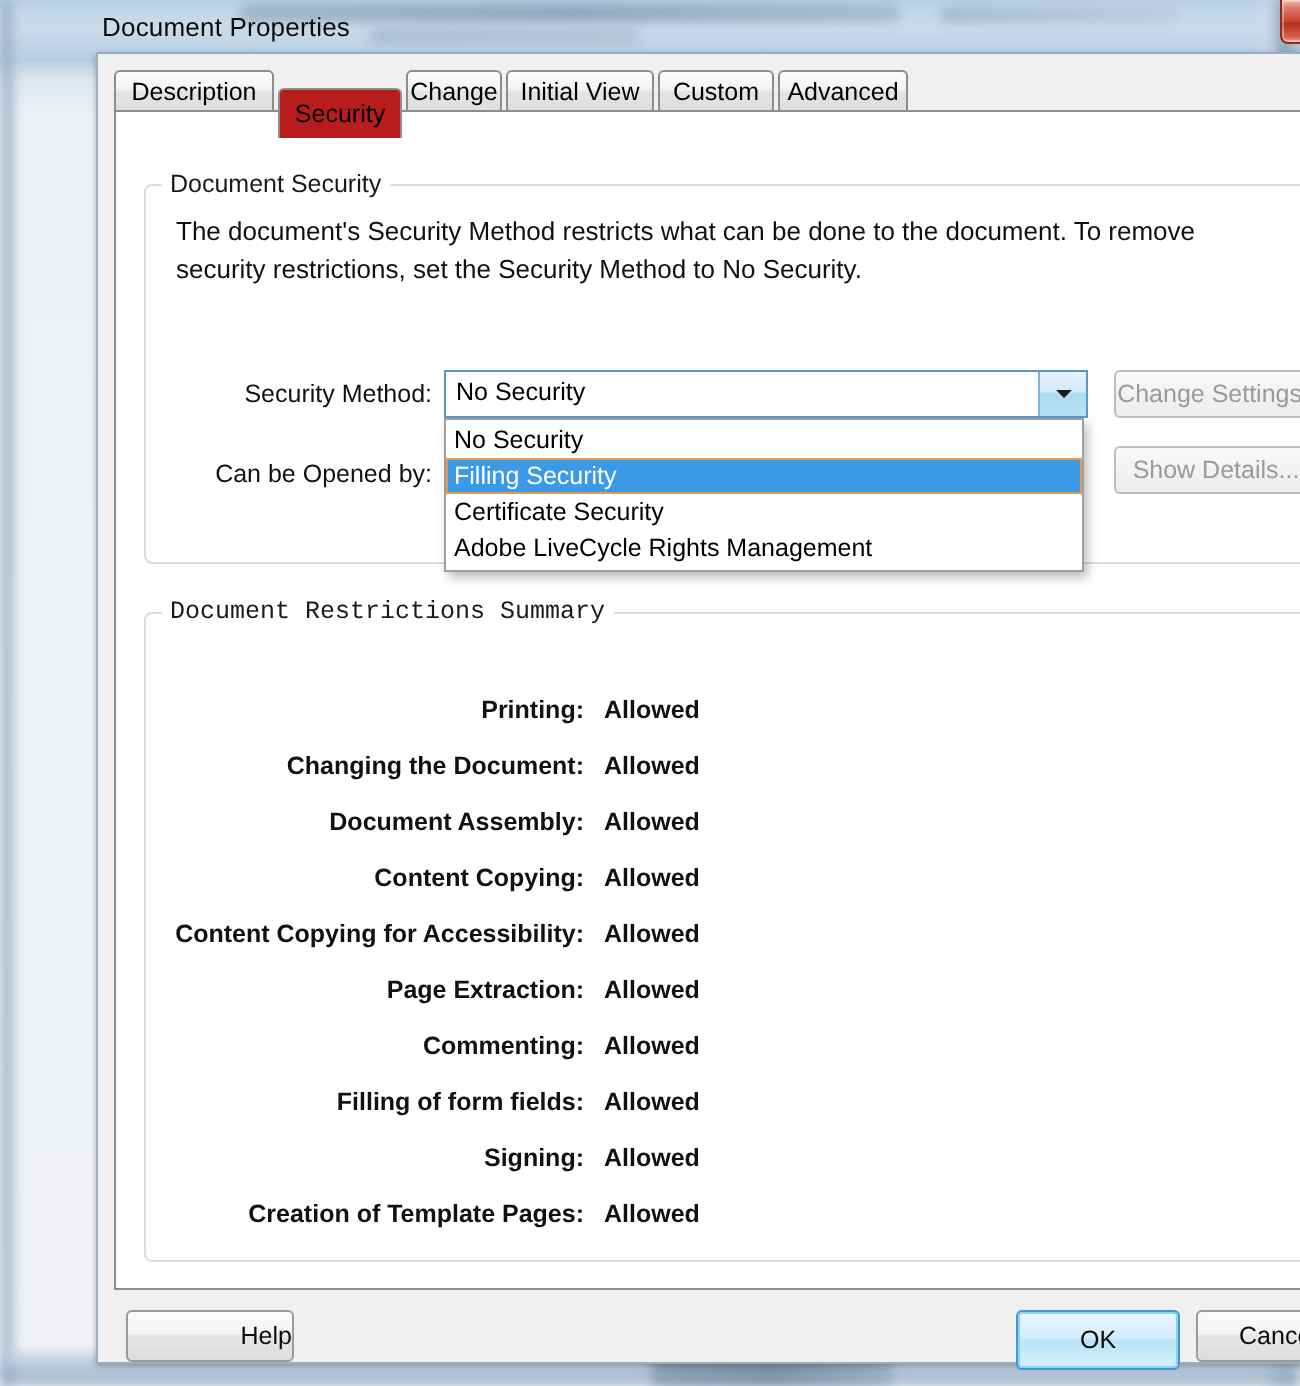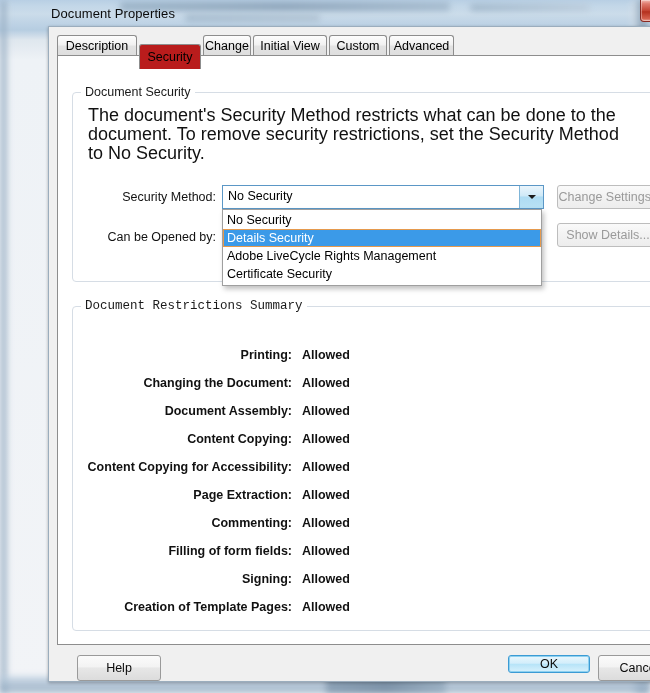"The document's Security Method restricts" .body-text { font-size: 18px -> 13px }
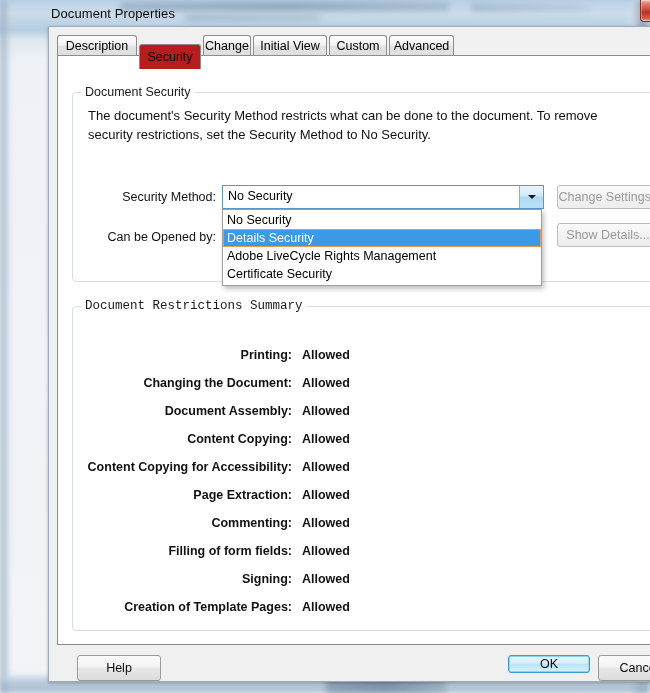"Details Security" div.combo-option { text: Details -> Filling }
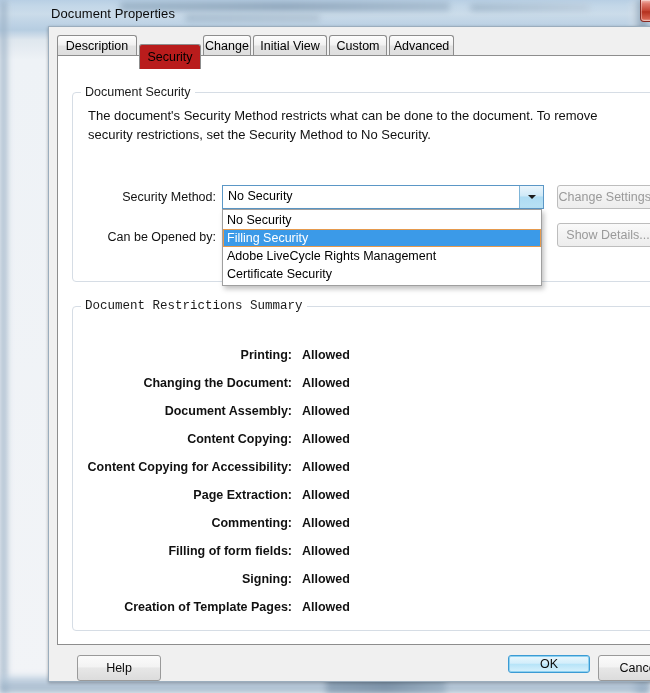"Adobe LiveCycle Rights Management" div.combo-option { order: before "Certificate Security" -> after "Certificate Security" }
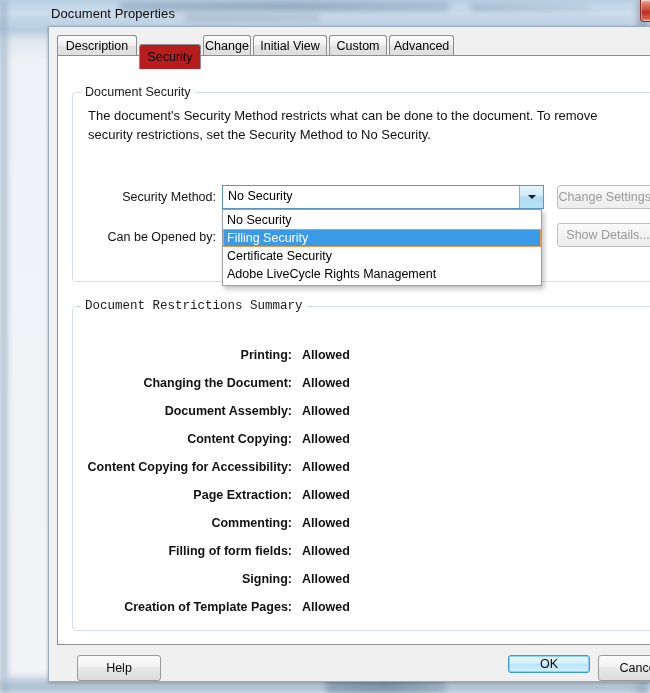"Help" #btn-help { justify-content: none -> flex-end; left: 28px -> 14px }
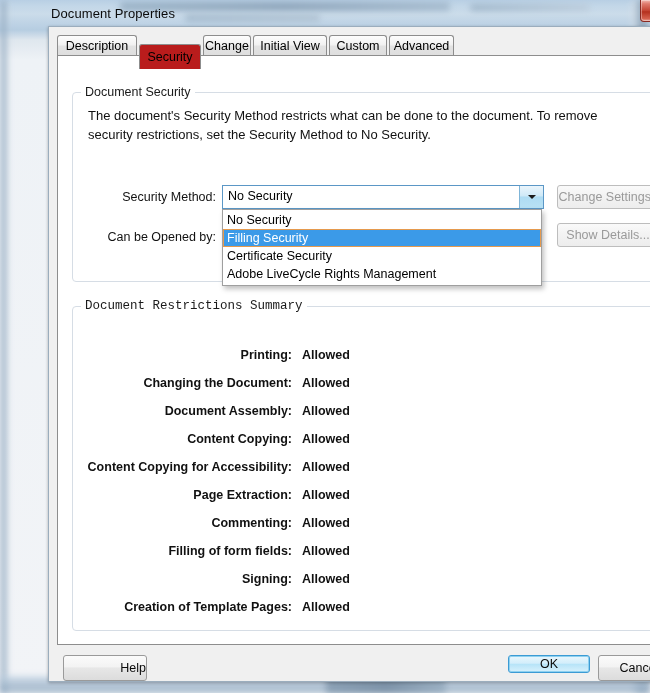"OK" #btn-ok { height: 18px -> 30px }
